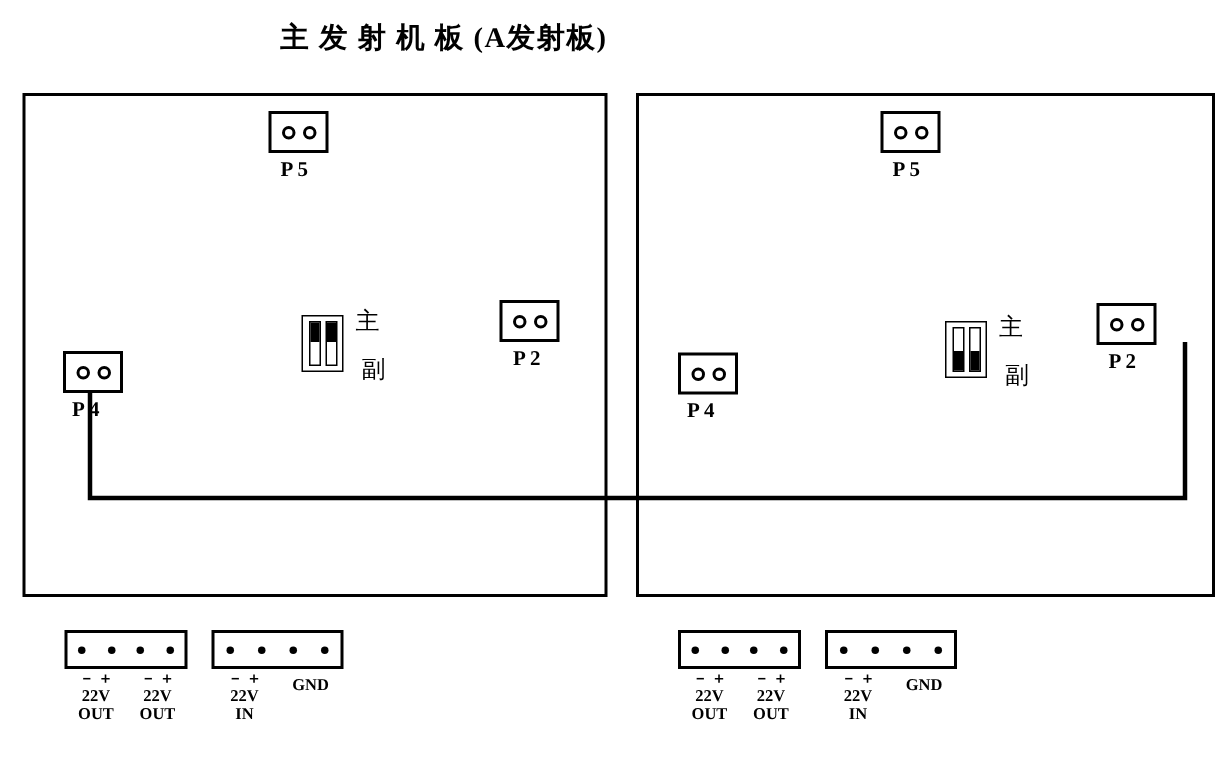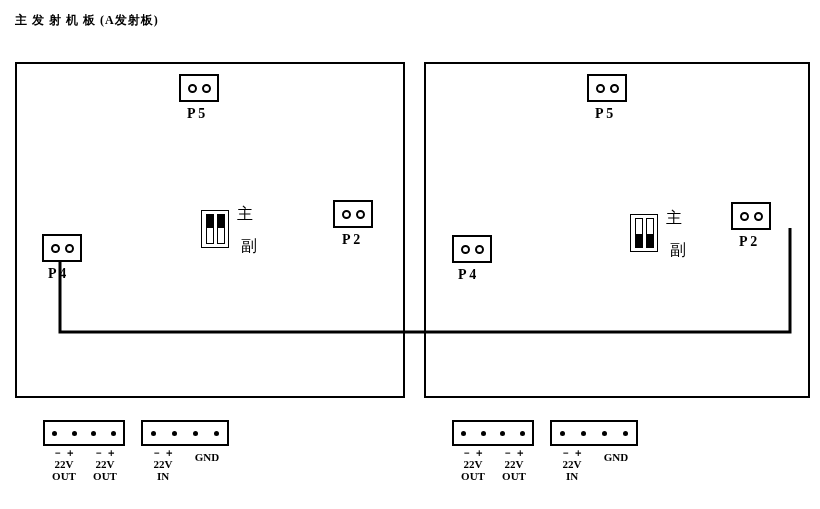"主 发 射 机 板" .board-title { font-size: 12px -> 19px; text-align: left -> right }
